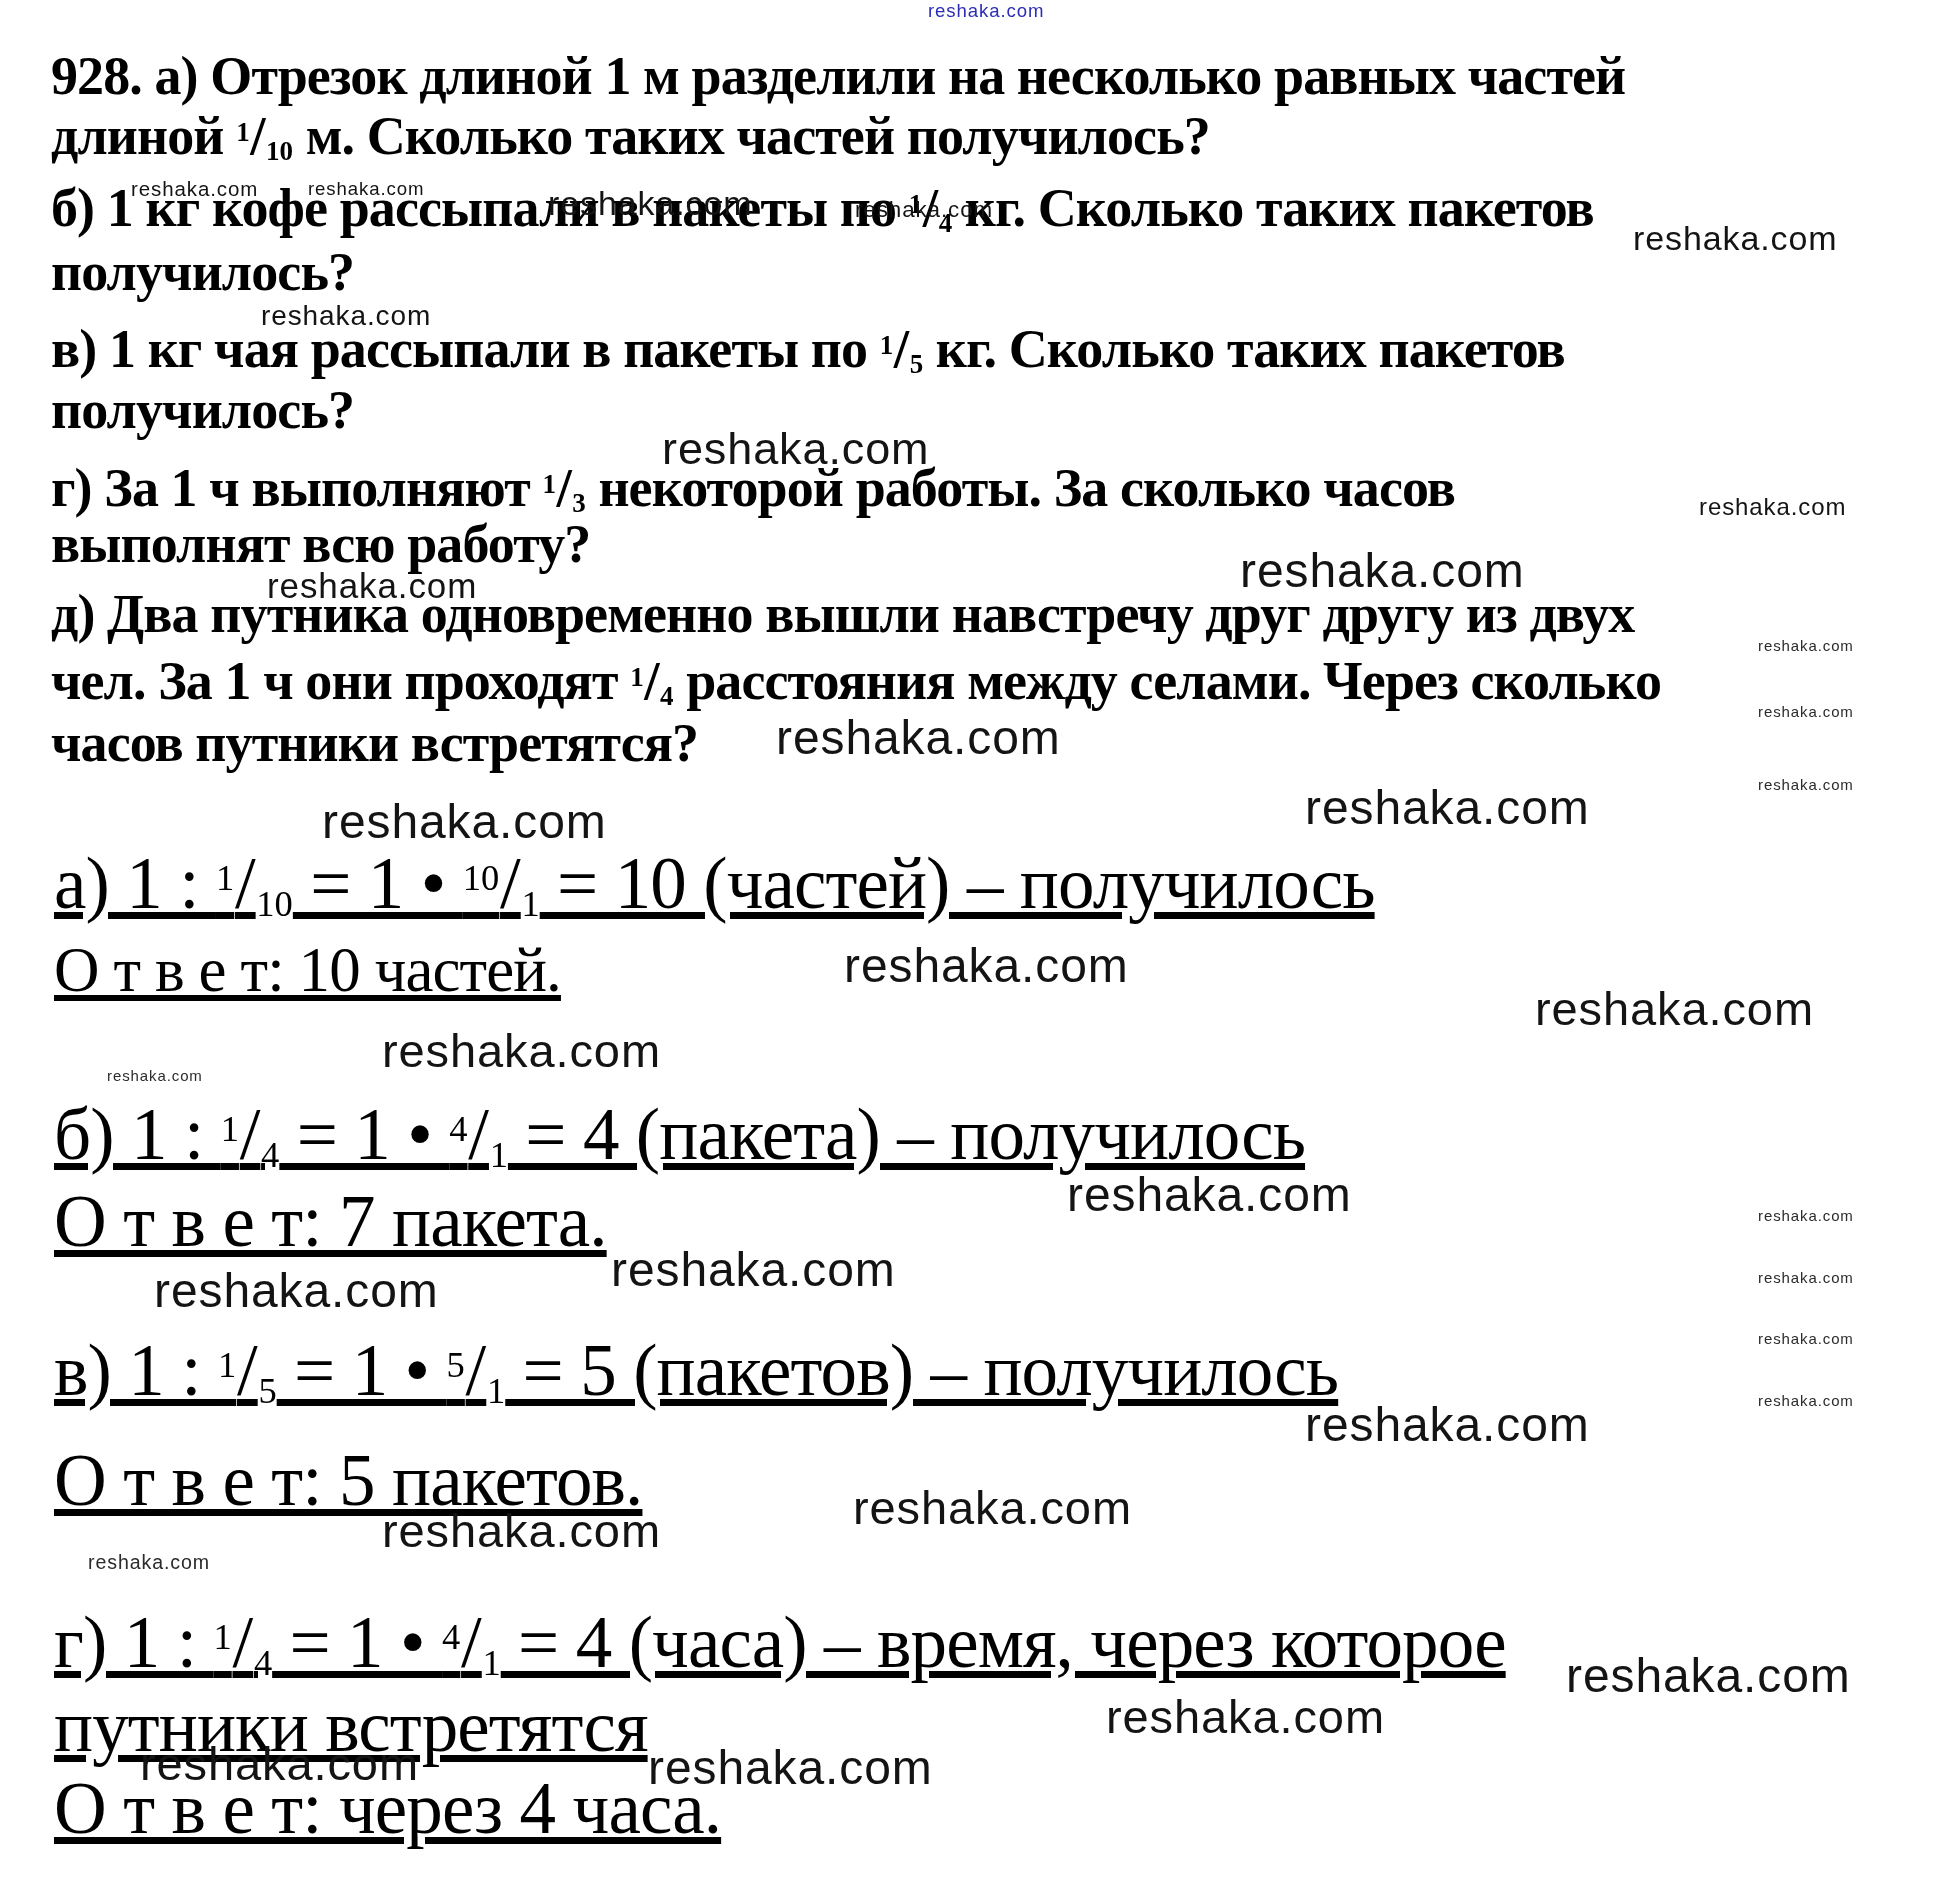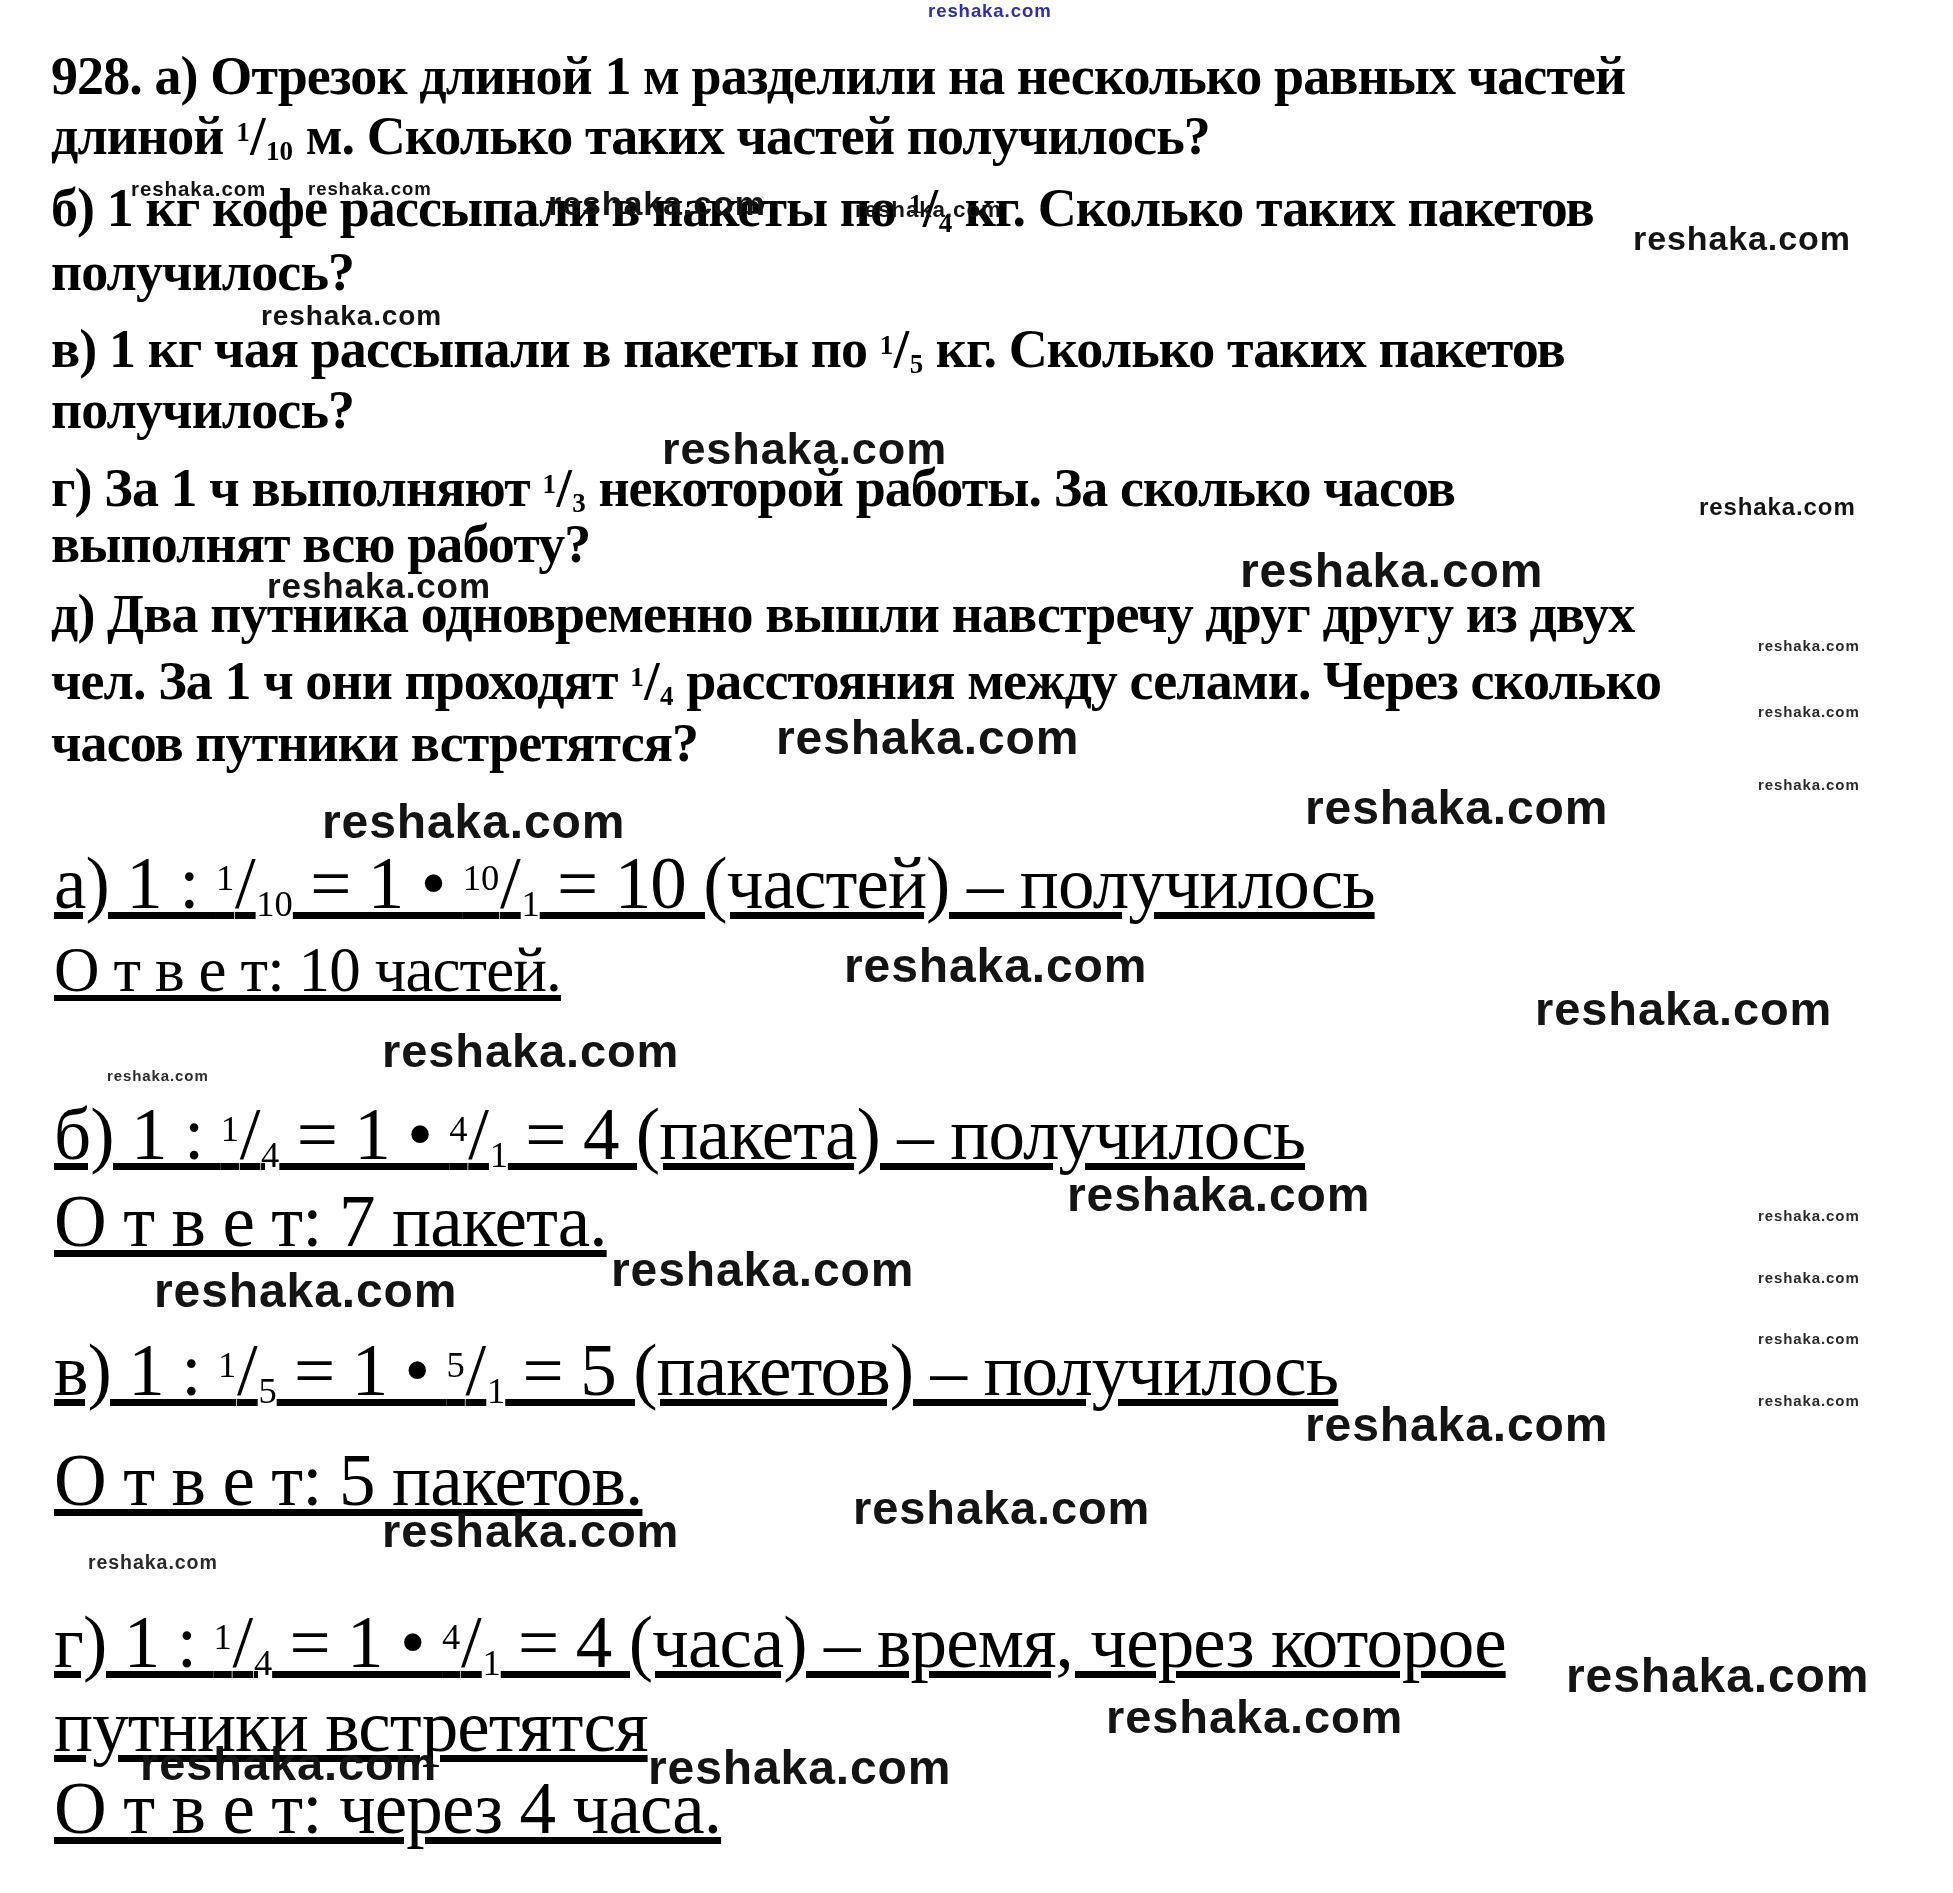"reshaka.com" .wm { font-weight: bold -> normal }
